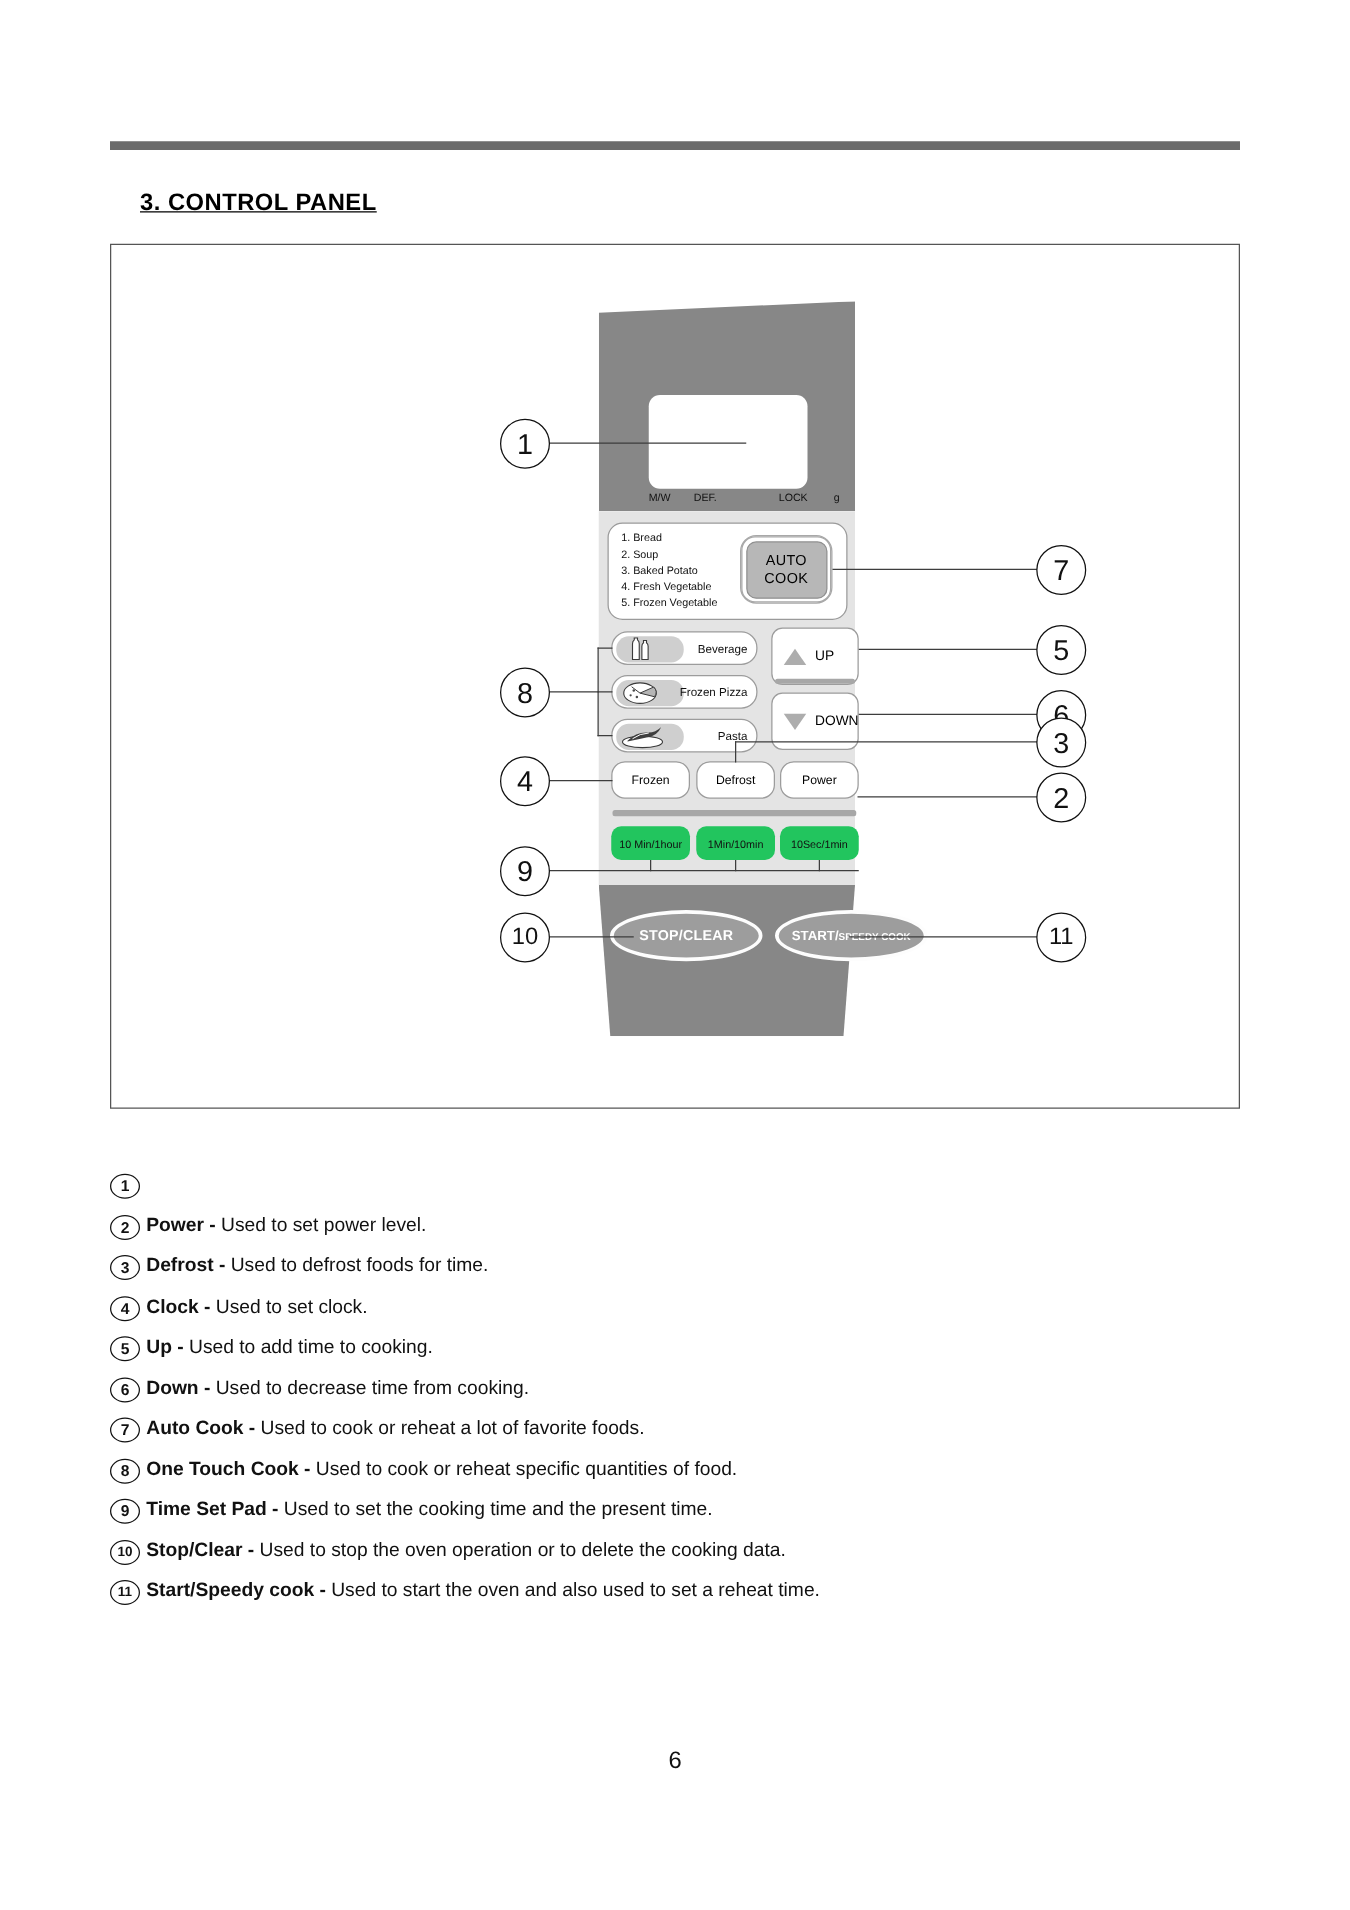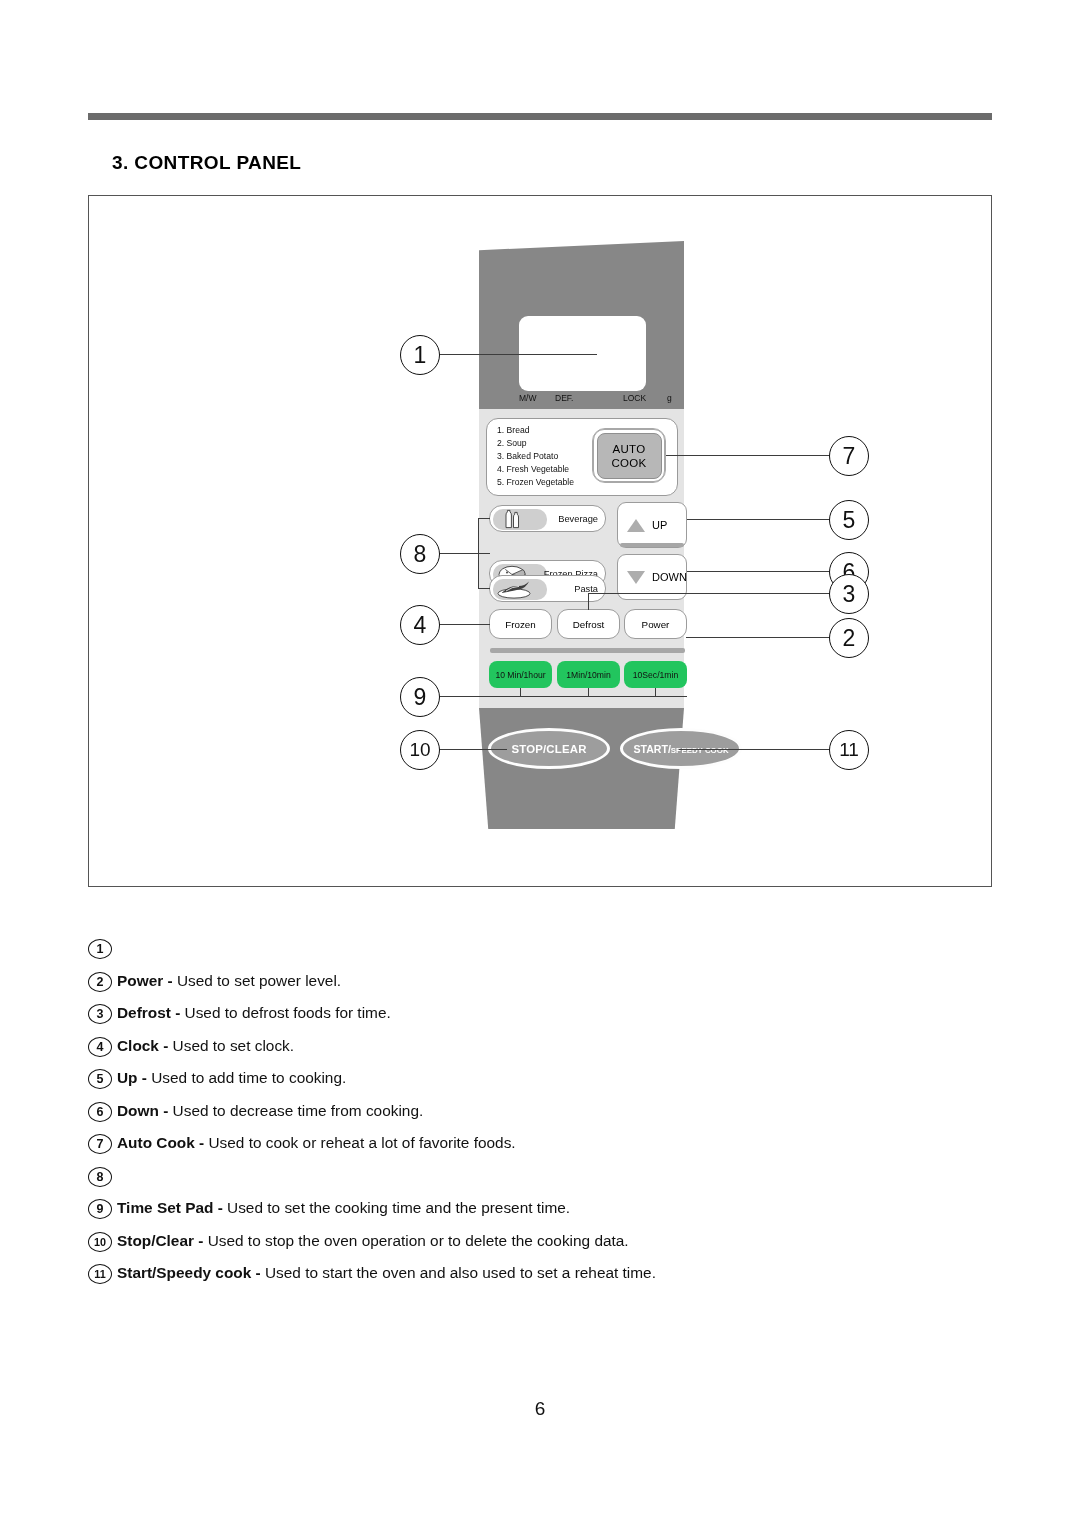"3. CONTROL PANEL" .page-title { text-decoration: none -> underline }
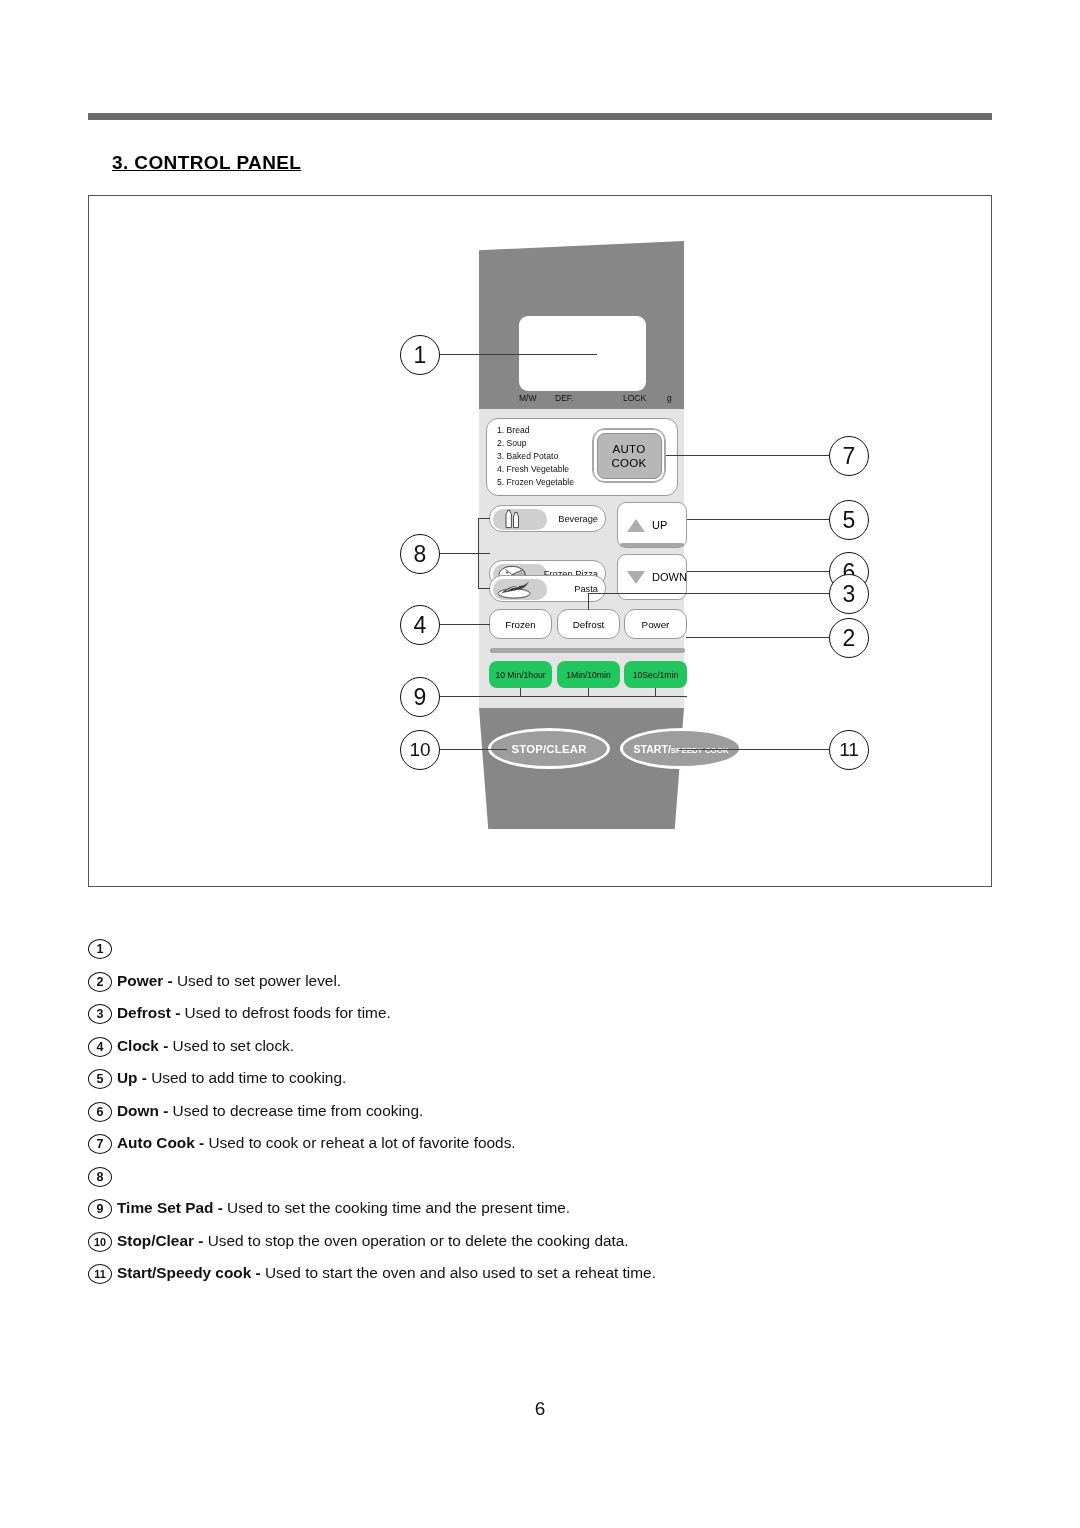"Frozen Pizza" .ot2 { margin-top: 20px -> none }
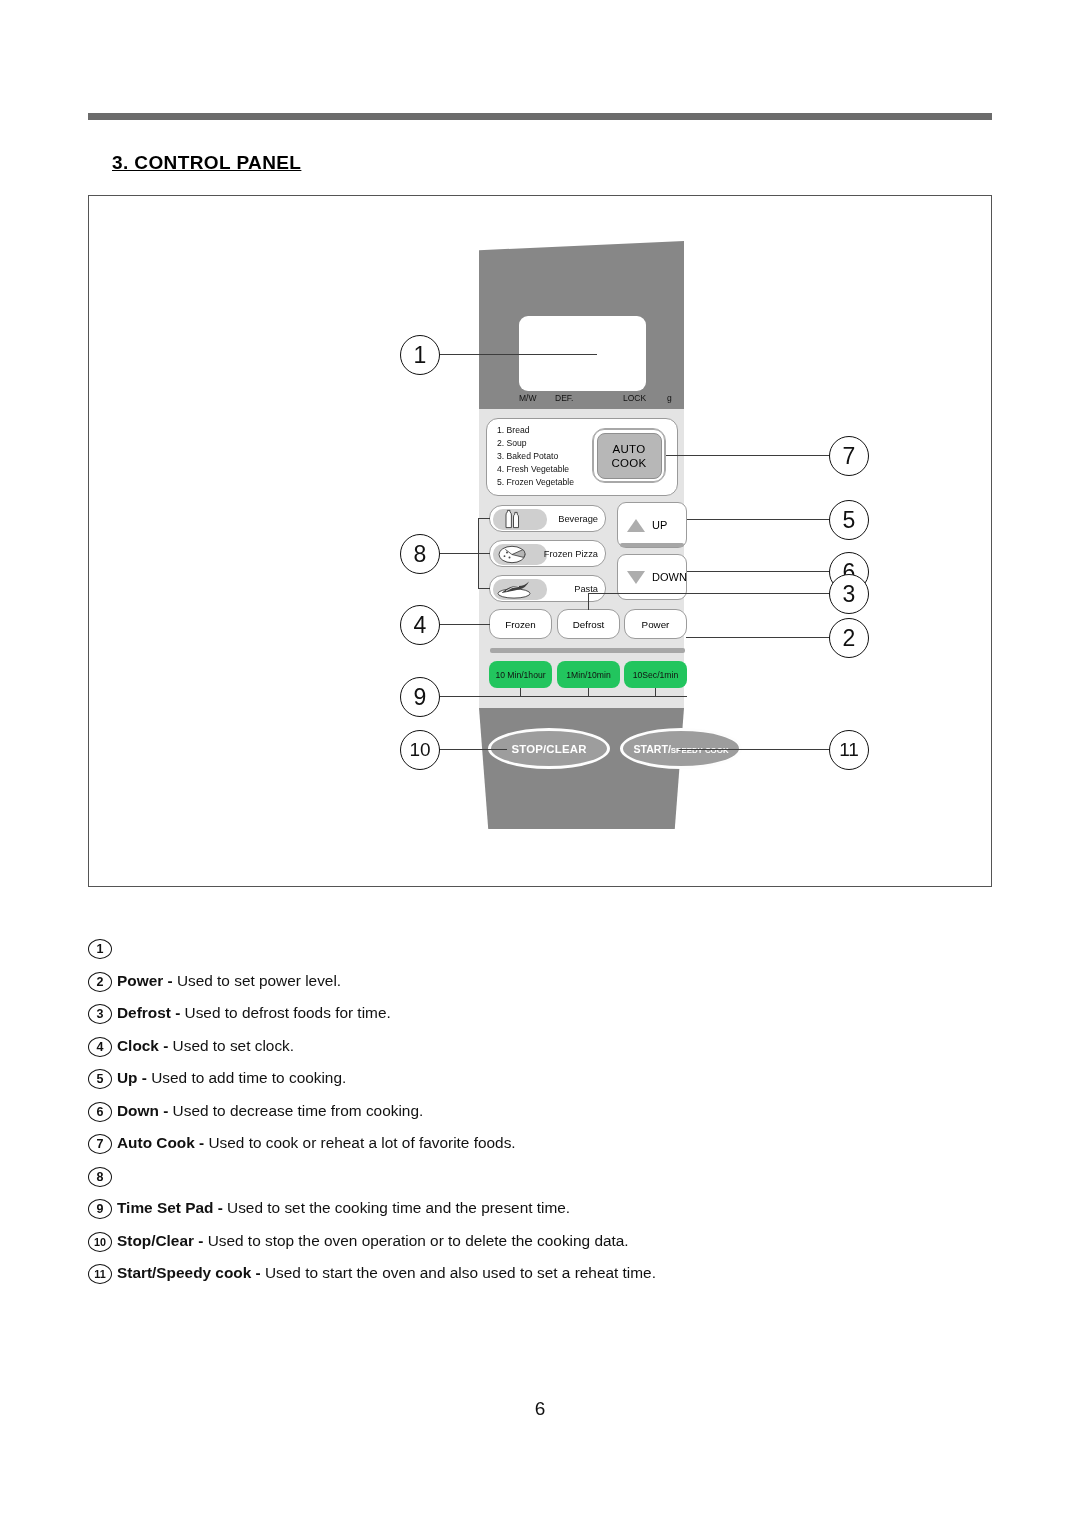"One Touch Cook - Used" div.desc-text { html: none -> <div><b>One Touch Cook - </b><span>Used to cook or reheat specific quantities of food.</span></div> }
